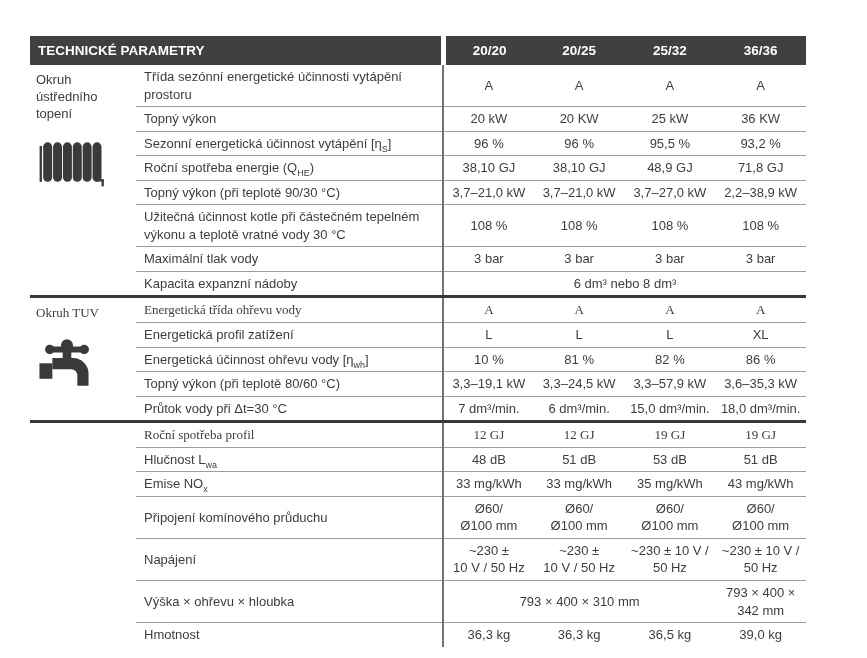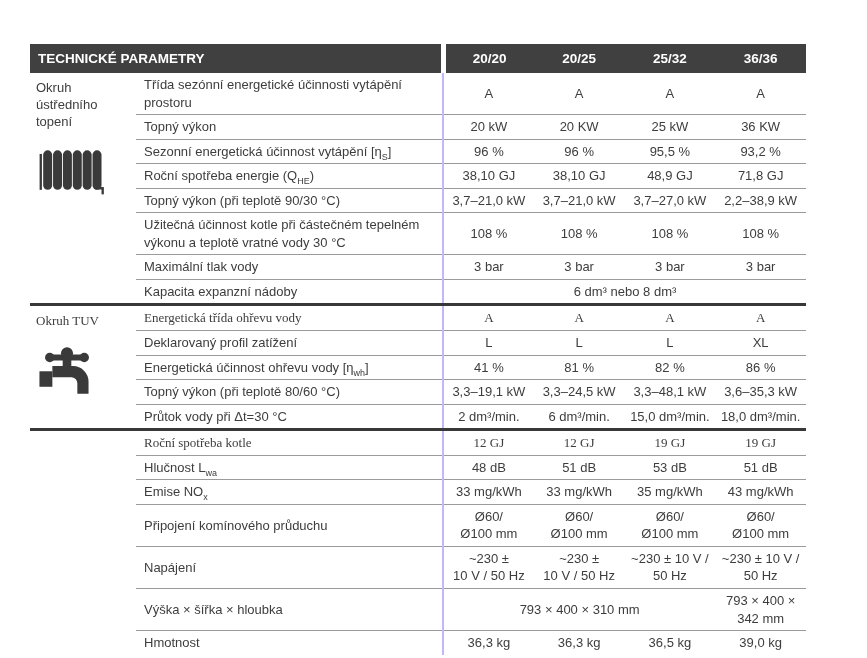"TECHNICKÉ PARAMETRY" table.specs { top: 44px -> 36px }
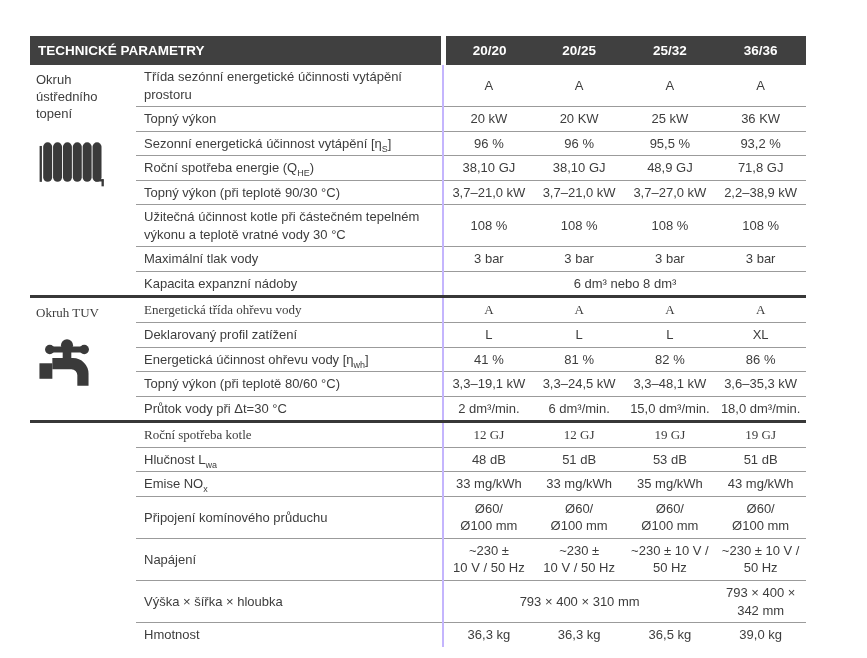"Třída sezónní energetické účinnosti" td.lbl { border-right: 2px solid #c4b5fd -> 2px solid #737373 }
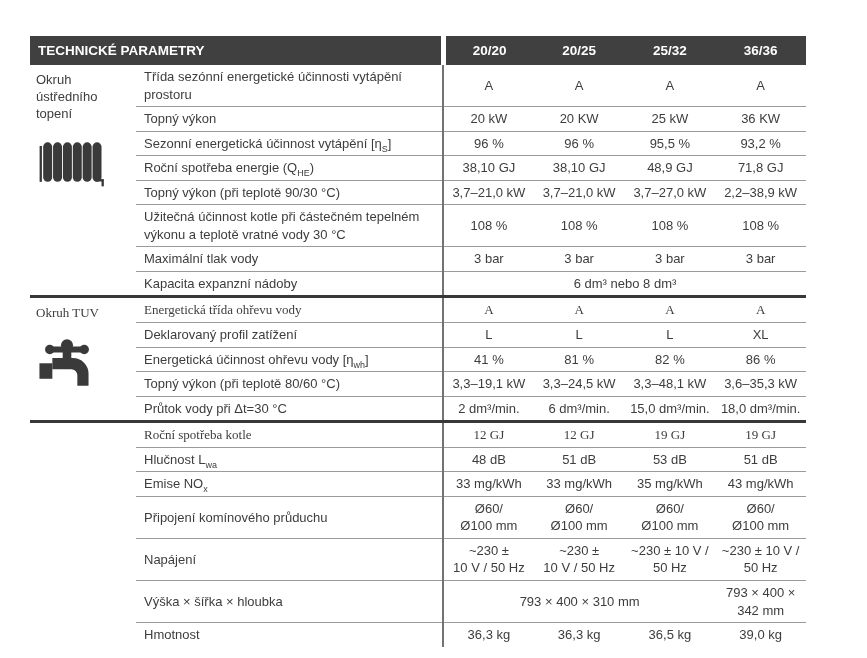"Deklarovaný profil zatížení" td.lbl { text: Deklarovaný -> Energetická }
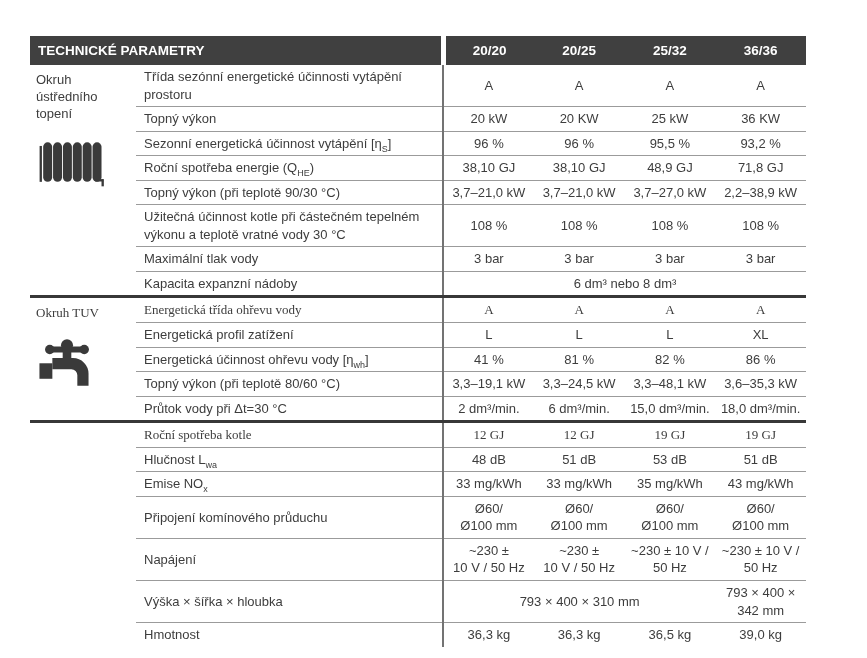"41 %" td.val { text: 41 -> 10 }
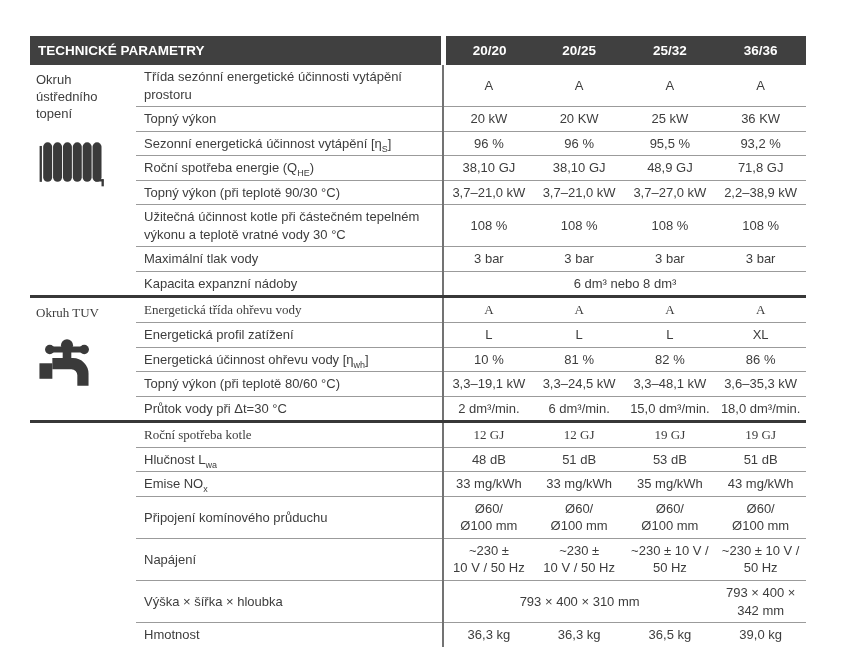"3,3–48,1 kW" td.val { text: 48,1 -> 57,9 }
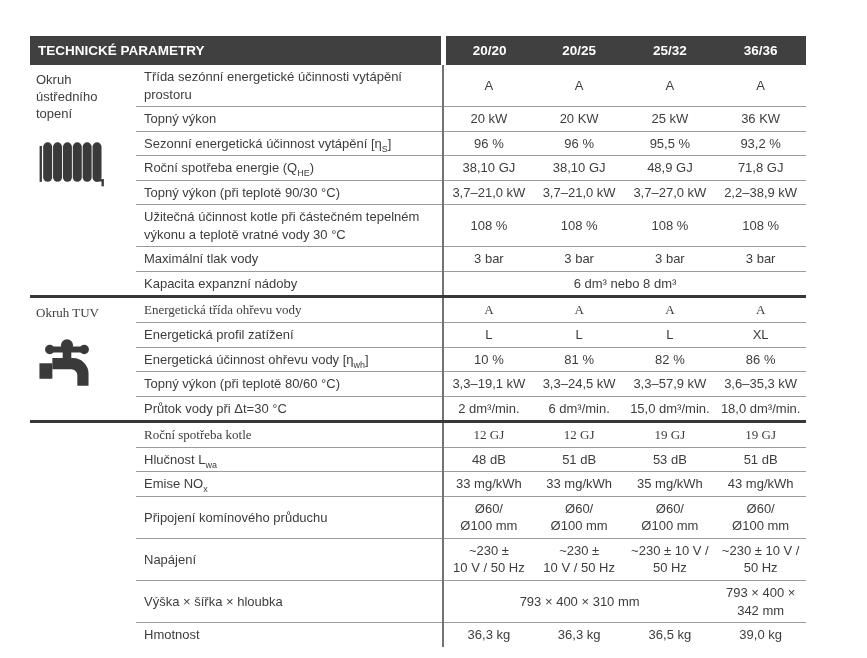"2 dm³/min." td.val { text: 2 -> 7 }
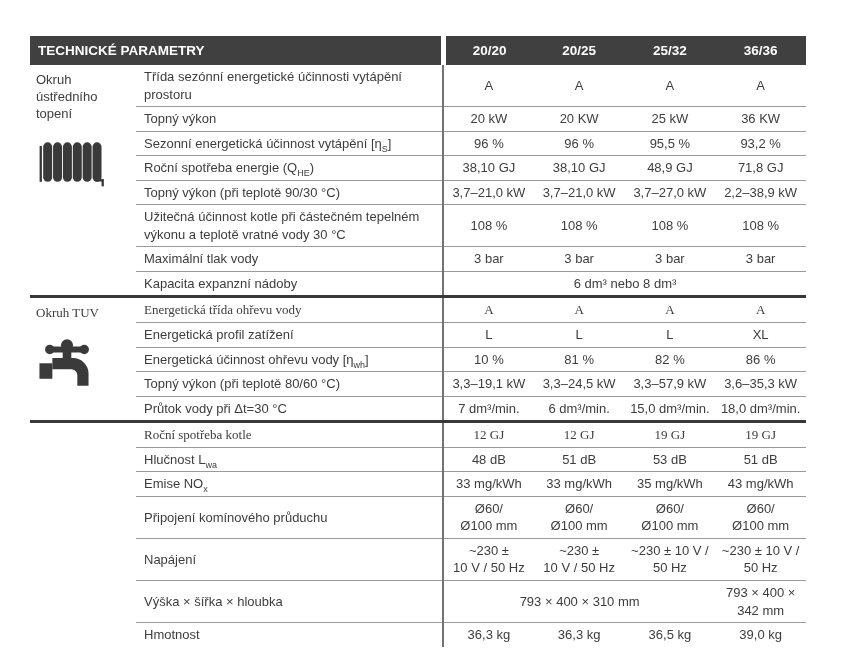"Roční spotřeba kotle" td.lbl { text: kotle -> profil }
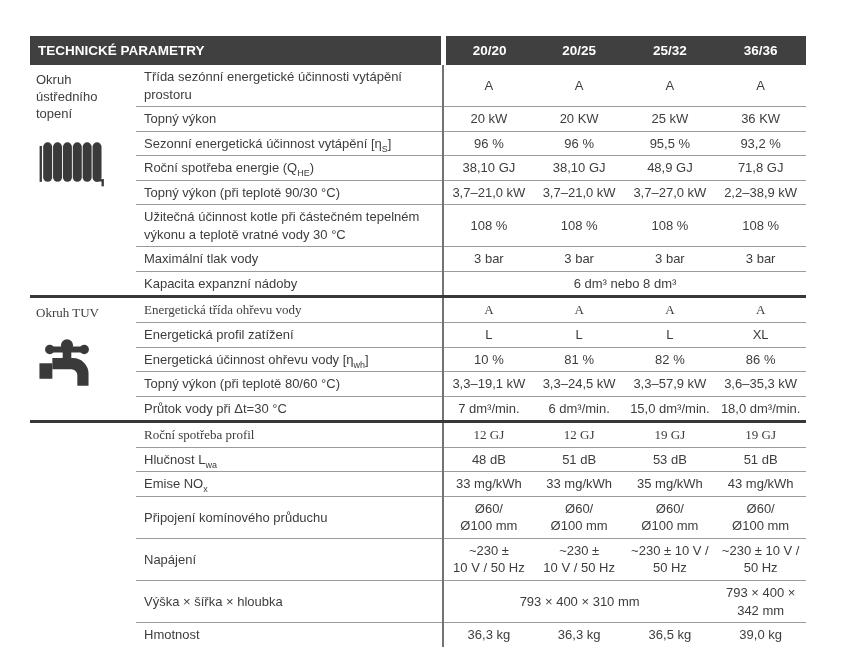"Výška × šířka × hloubka" td.lbl { text: šířka -> ohřevu }
